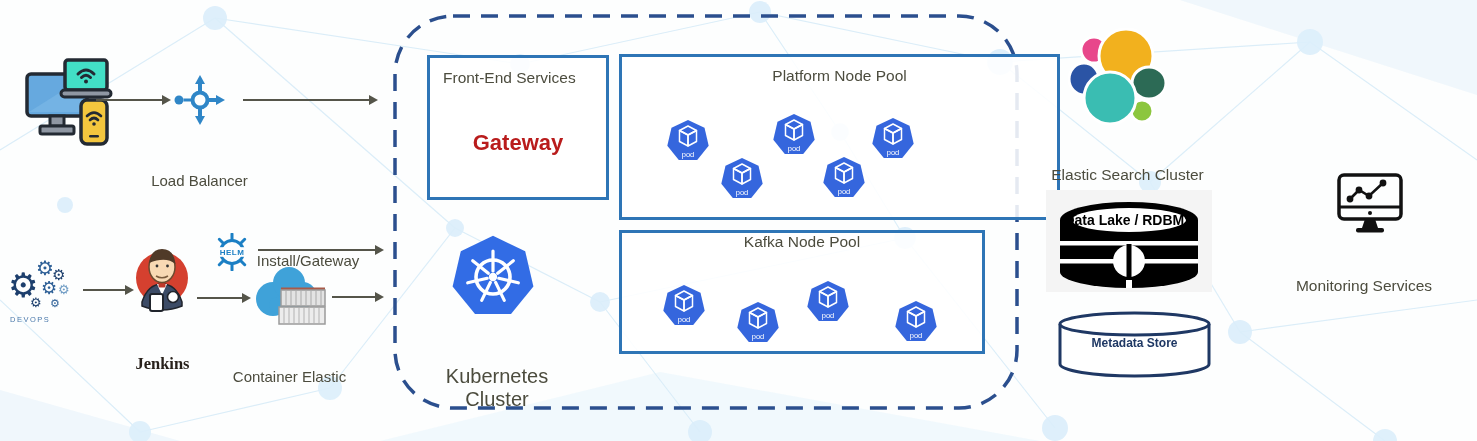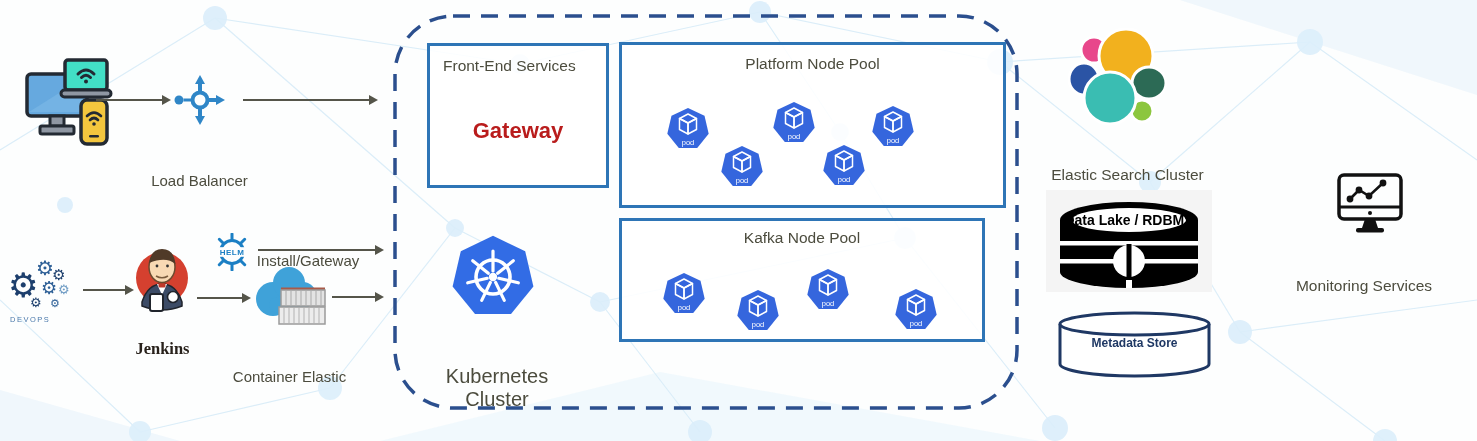"Front-End Services" .box { margin-top: none -> 12px }
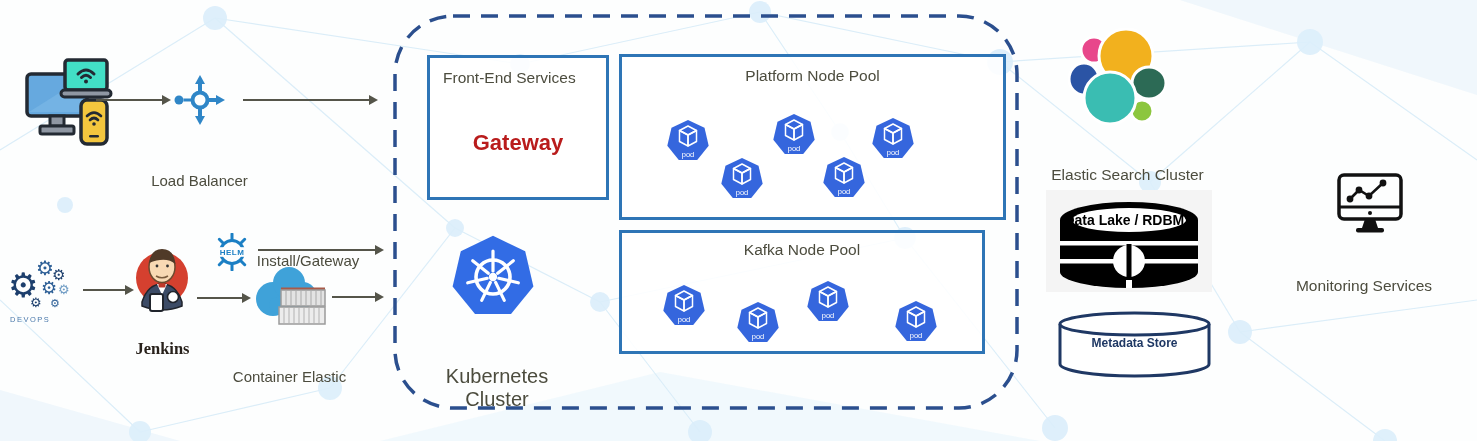"Platform Node Pool" div.box { width: 387px -> 441px }
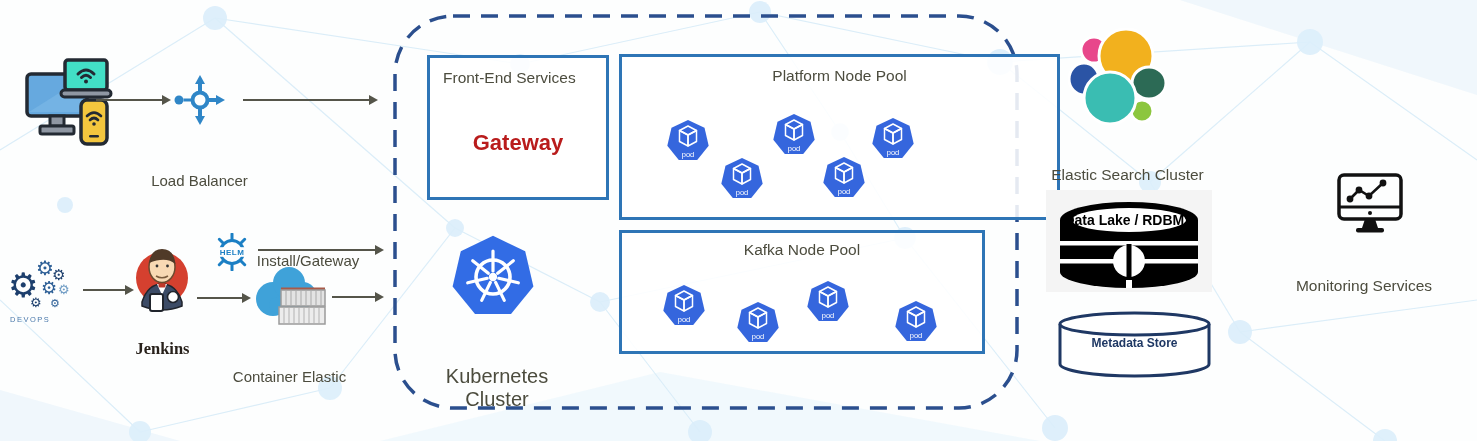"Kafka Node Pool" div.box-title { padding-top: 8px -> none }
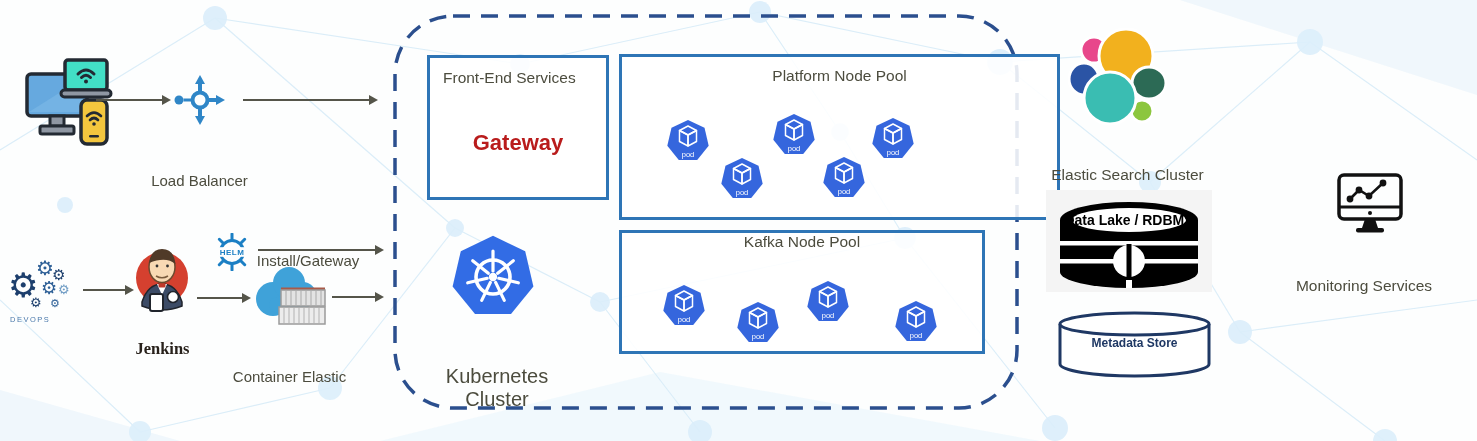"Jenkins" div.lbl { top: 310px -> 325px }
